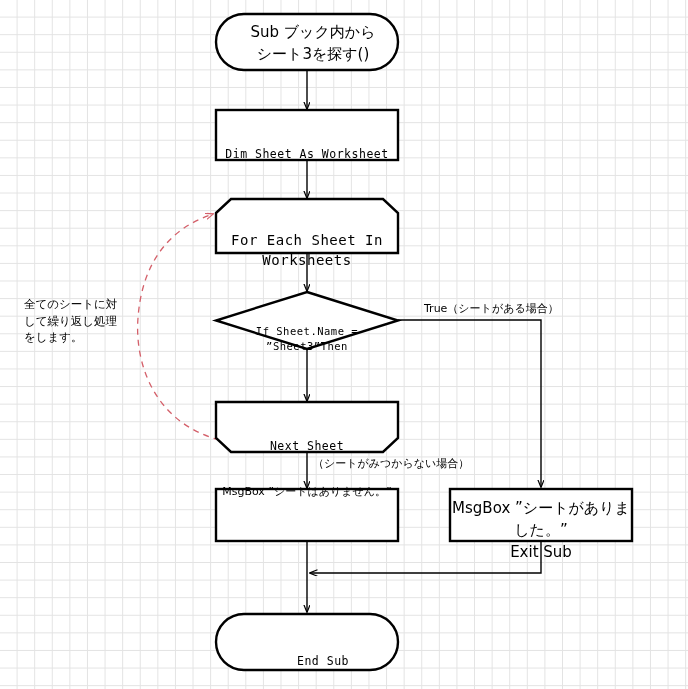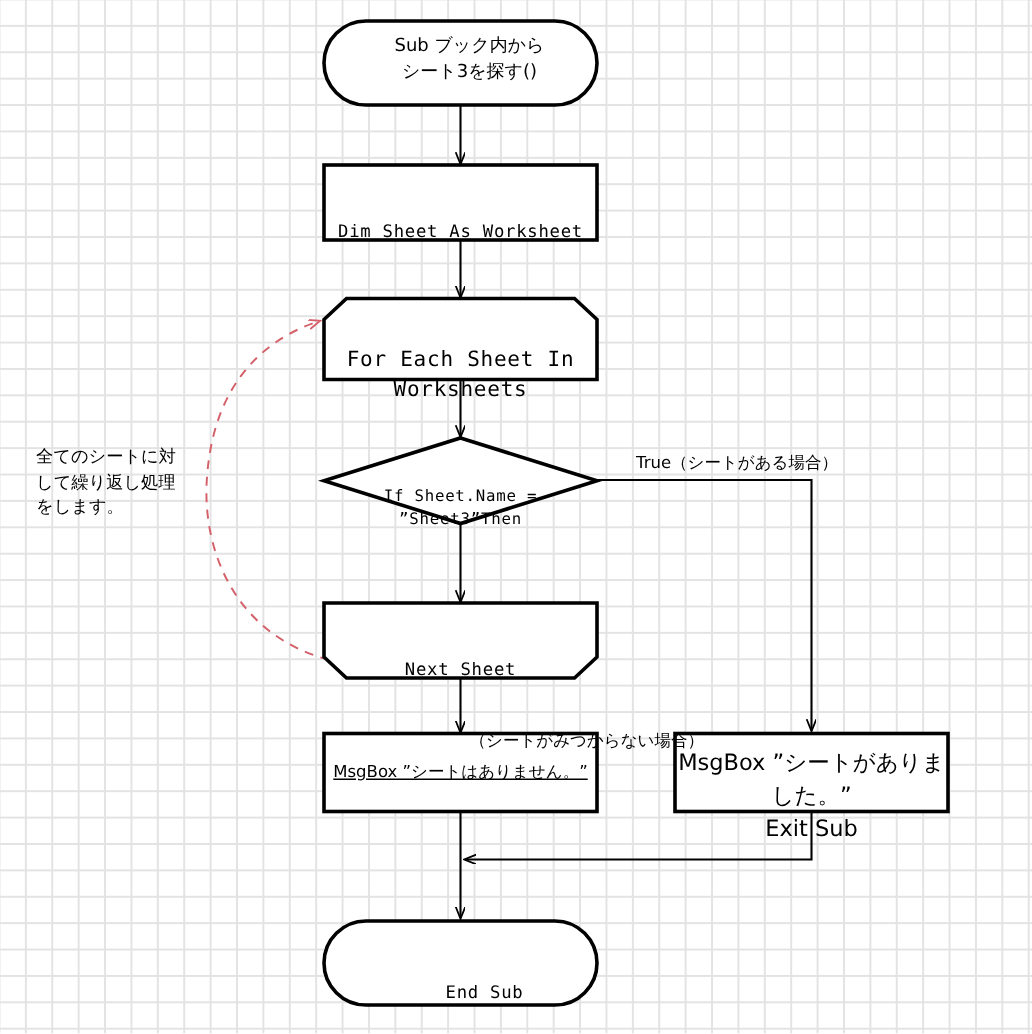"Sub ブック内から" div.node-label { font-size: 12px -> 15px }
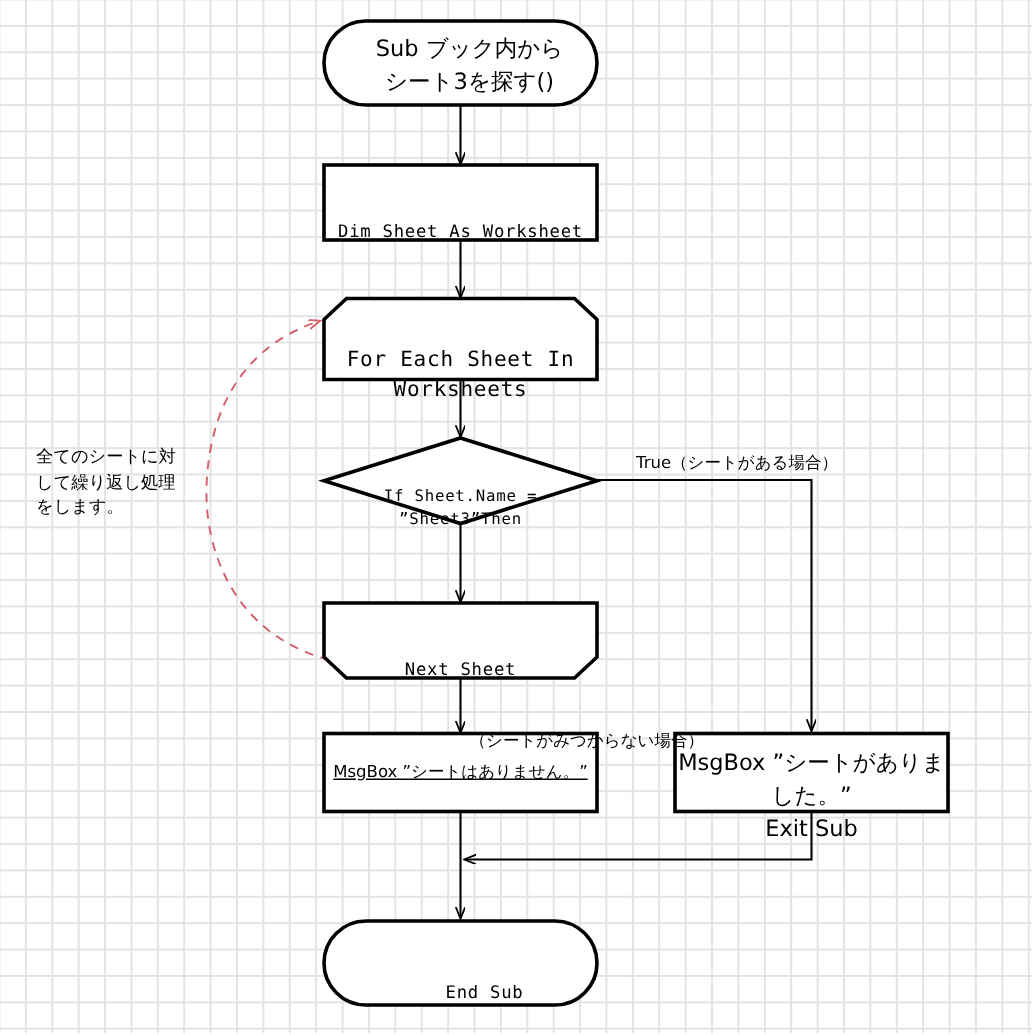"（シートがみつからない場合）" div.edge-label { top: 486px -> 456px }
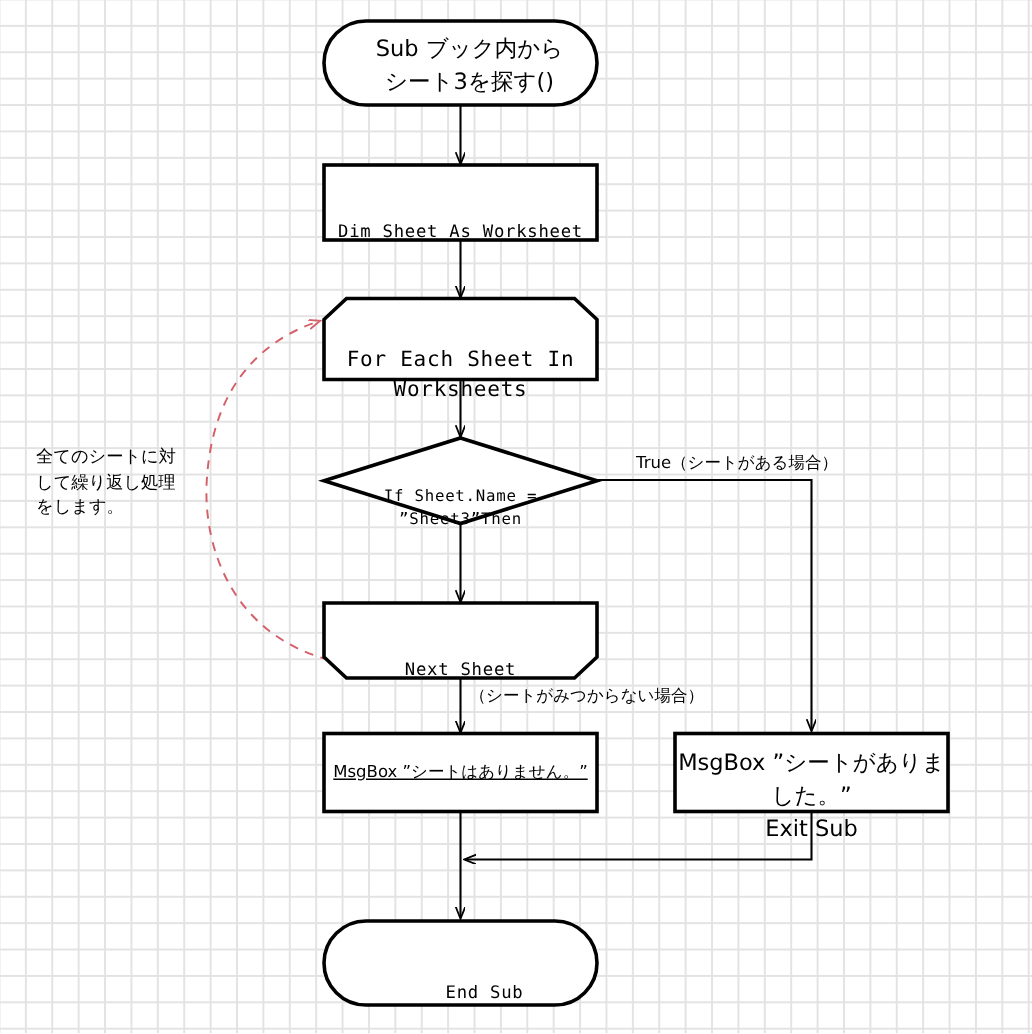"MsgBox ”シートはありません。”" div.node-label { text-decoration: underline -> none; top: 507px -> 484px }
